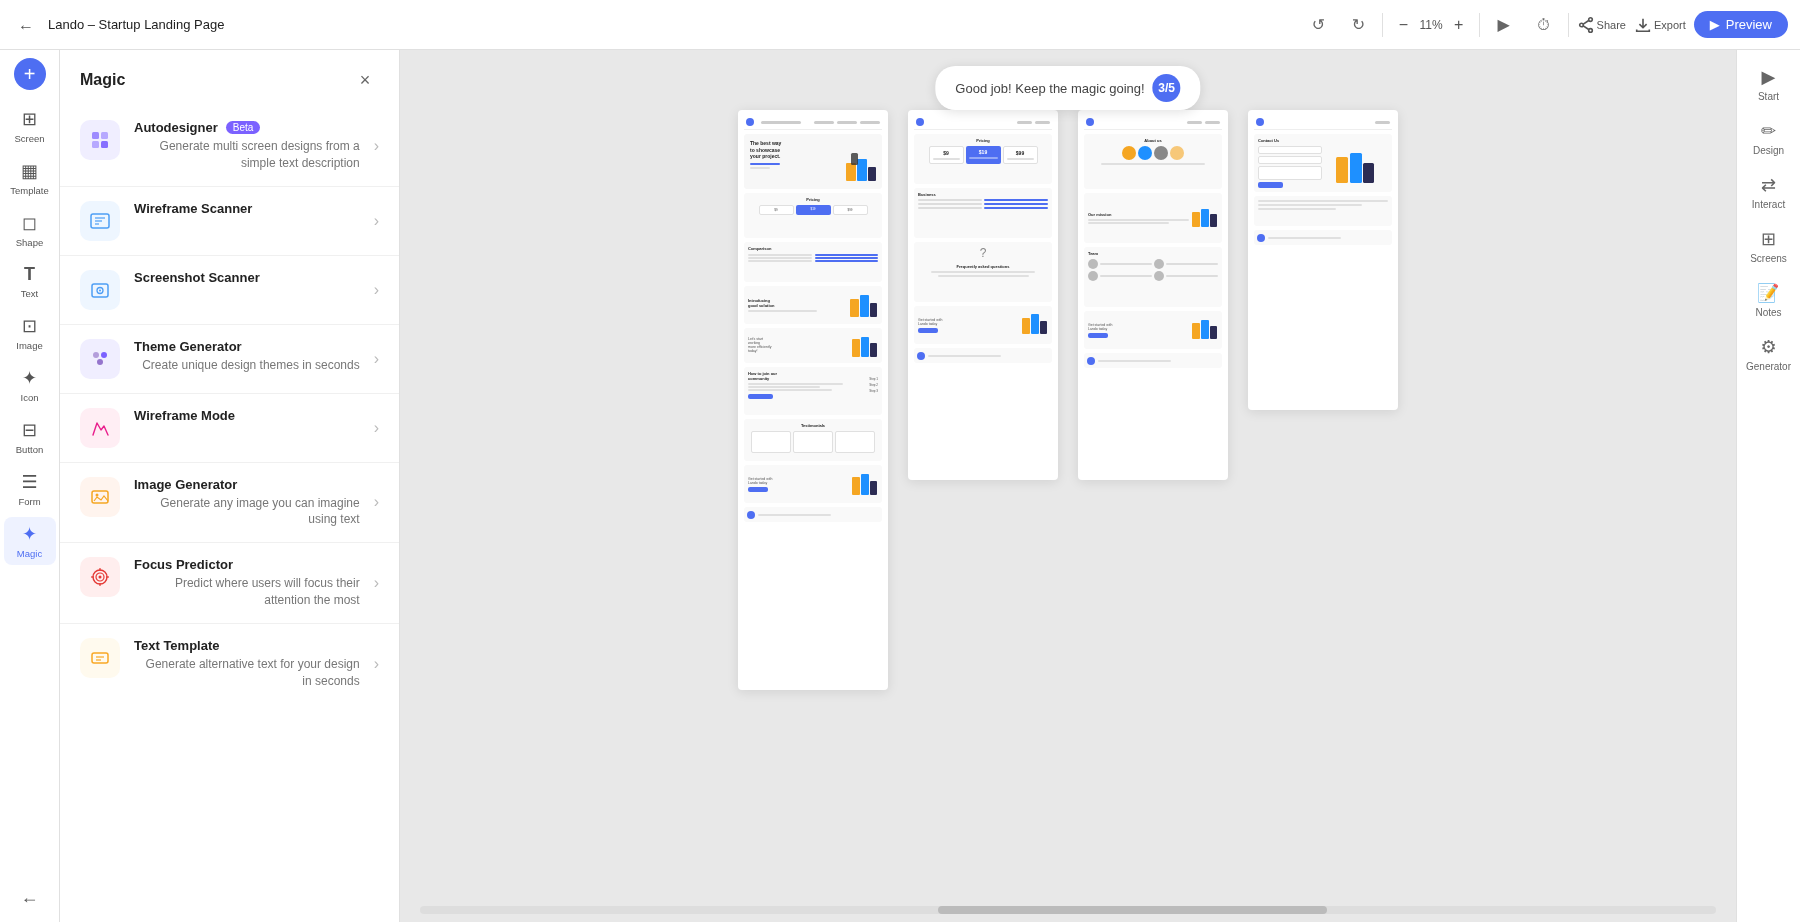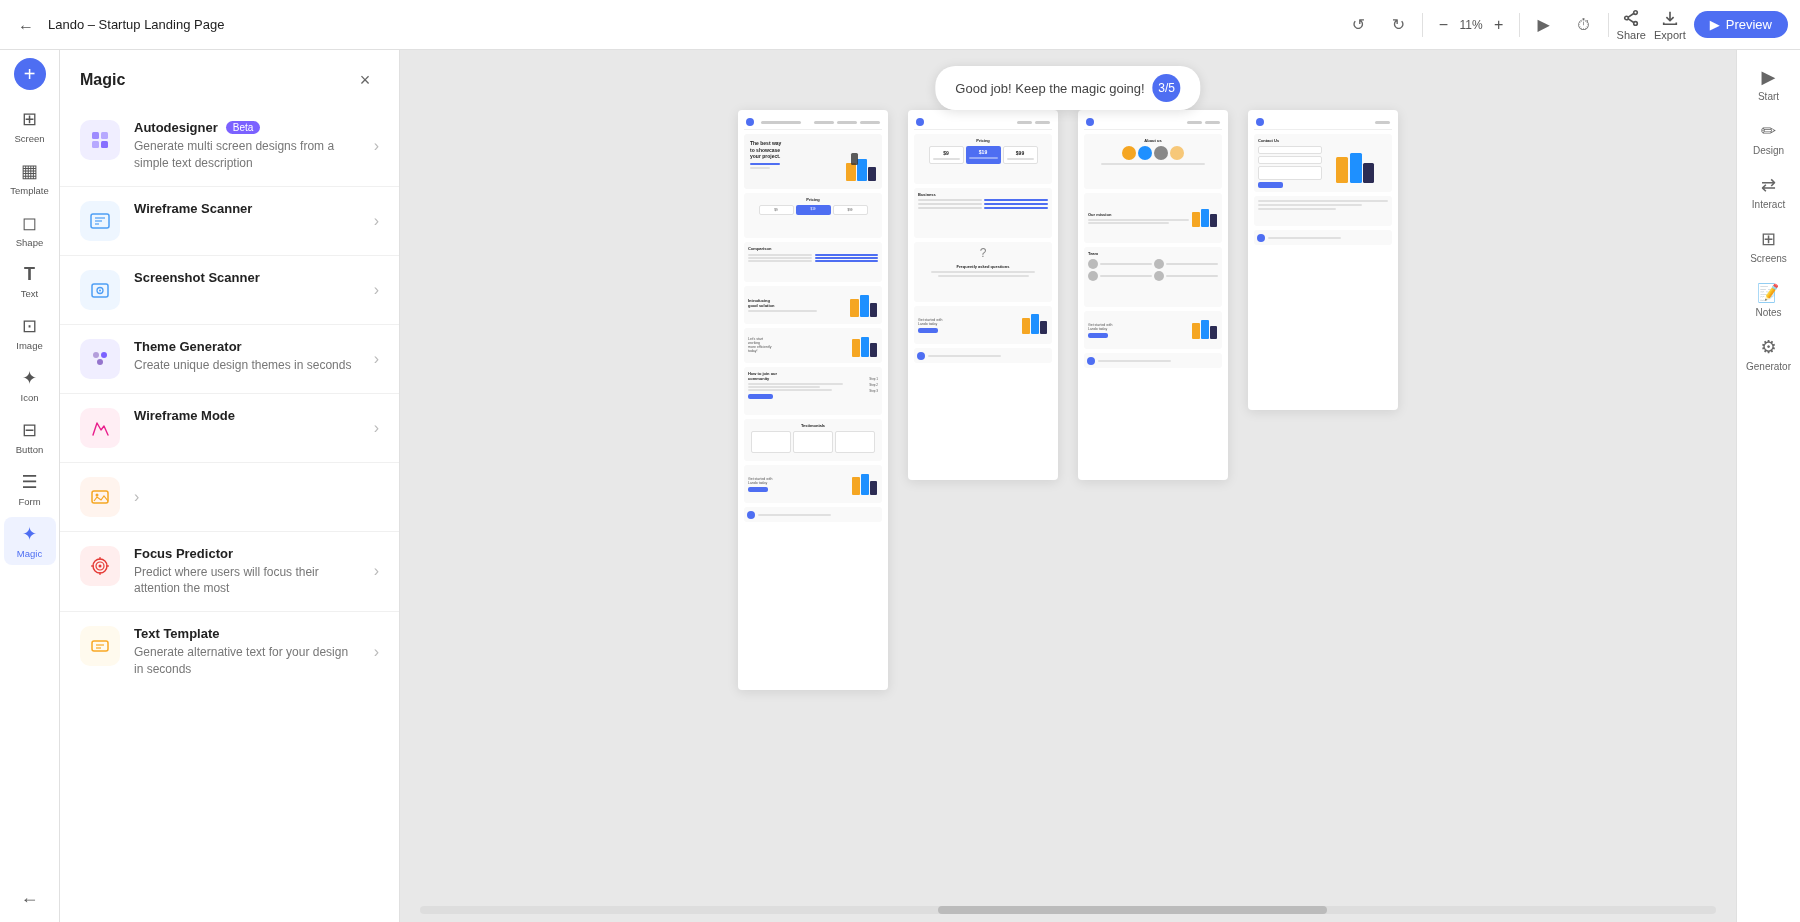"Share" .share-btn, .export-btn { flex-direction: column -> row }
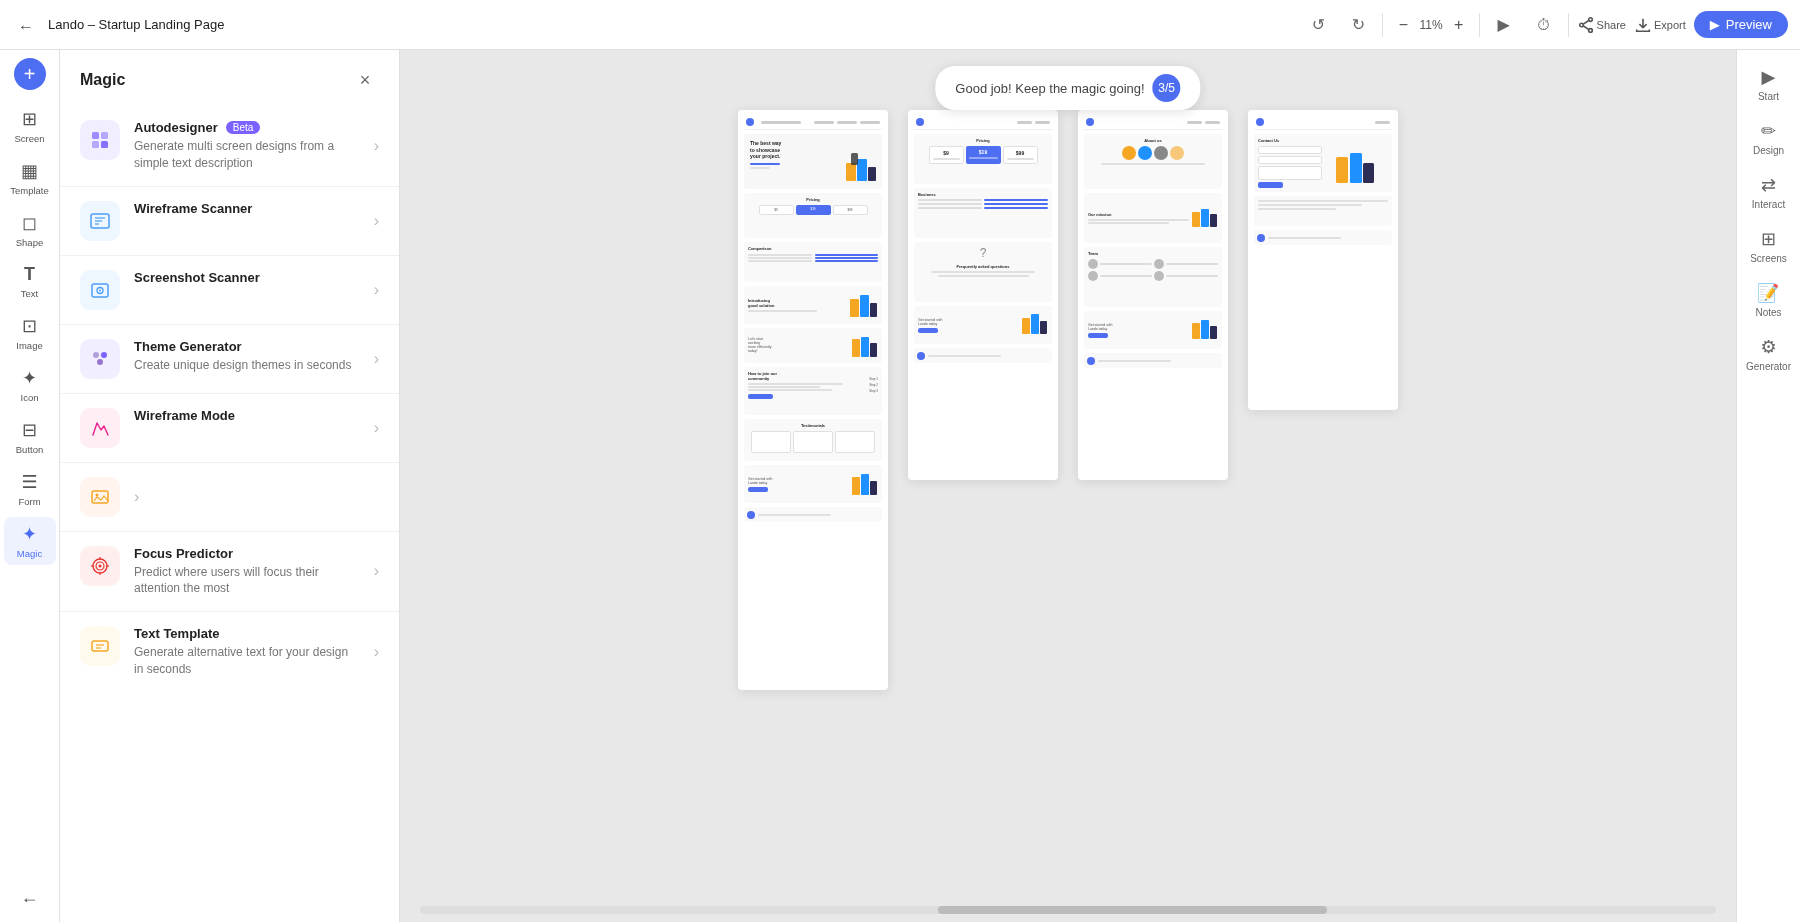"3/5" .notif-counter { font-weight: 400 -> 700 }
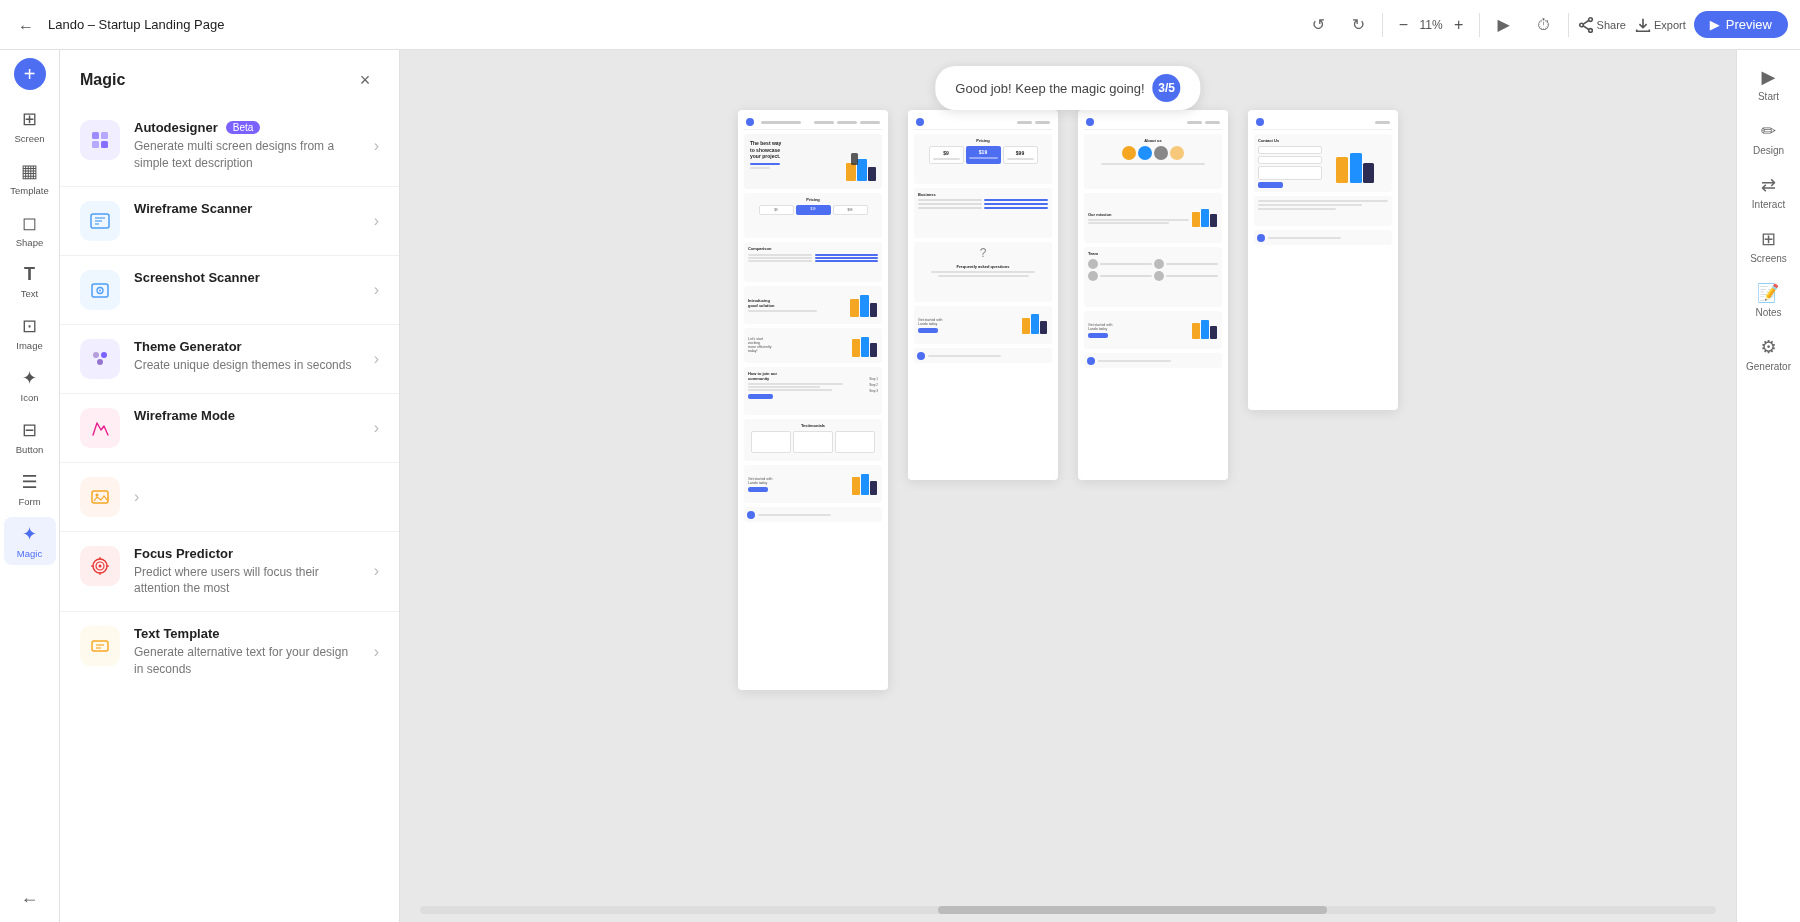"Autodesigner" .magic-item-text { text-align: none -> right }
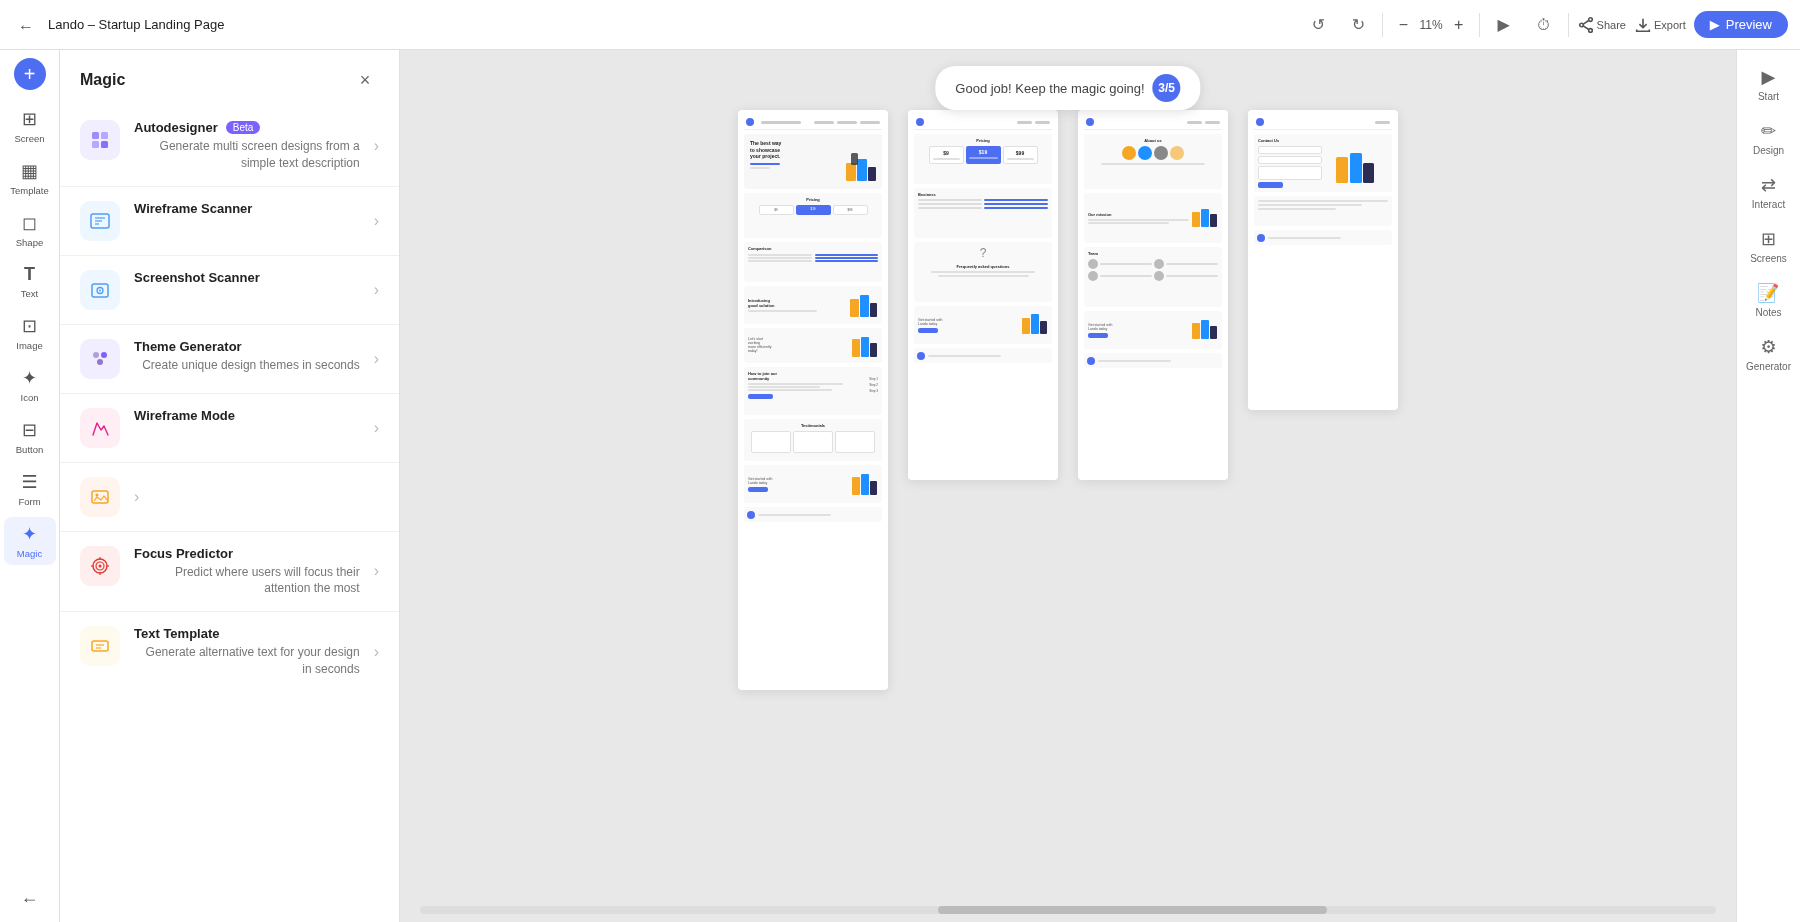"Image Generator" div.magic-item-text { html: none -> <div> <div>Image Generator</div> <div>Generate any image you can imagine using text</div> </div> }
